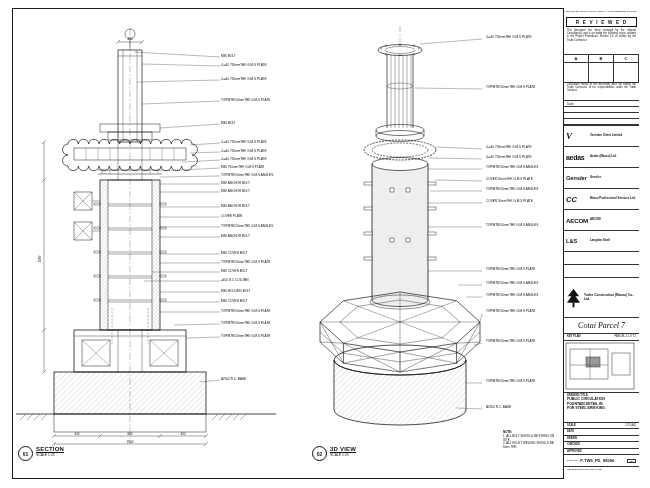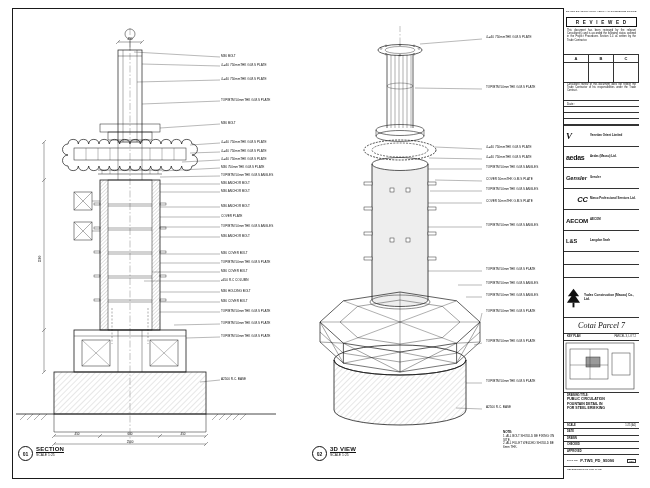"CC" .logo-cc { text-align: right -> none }
